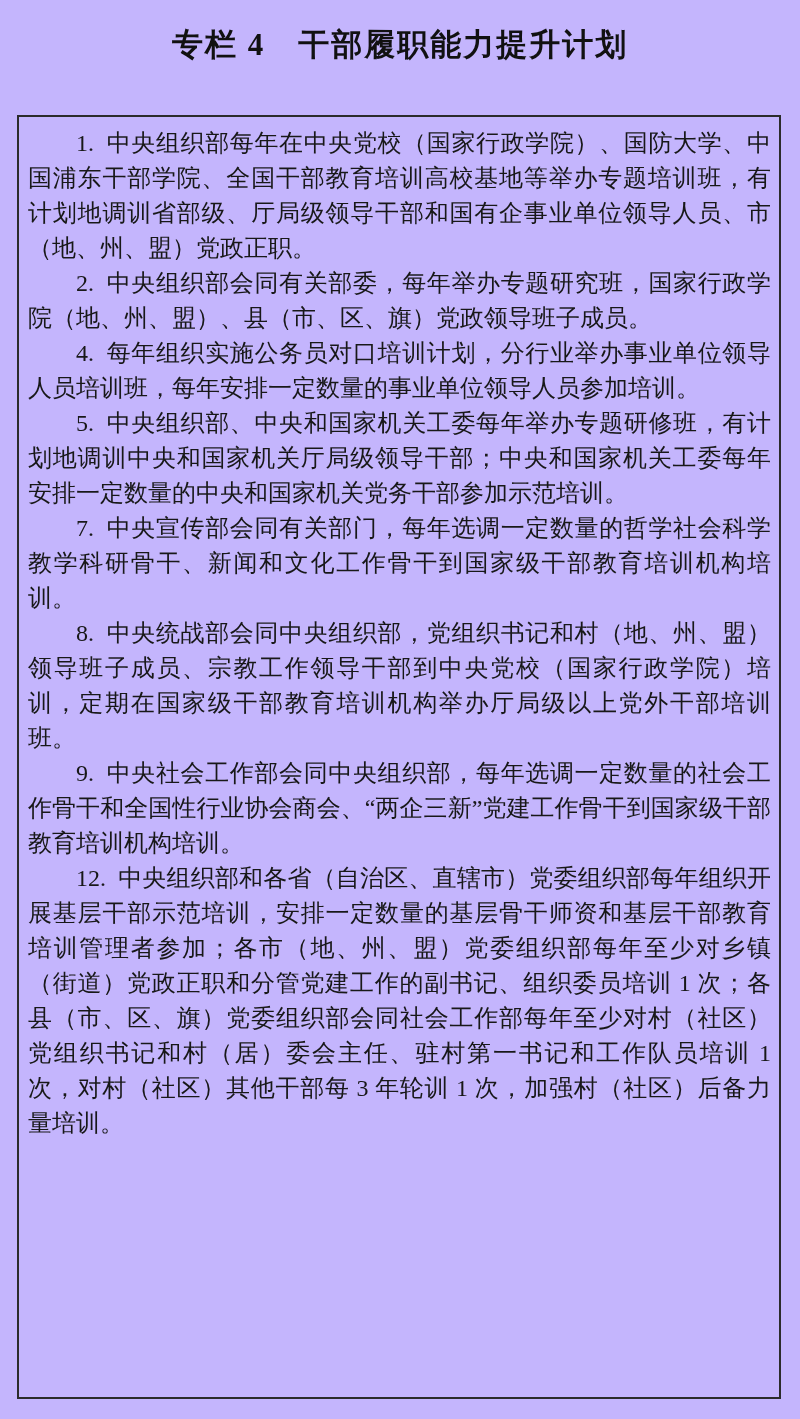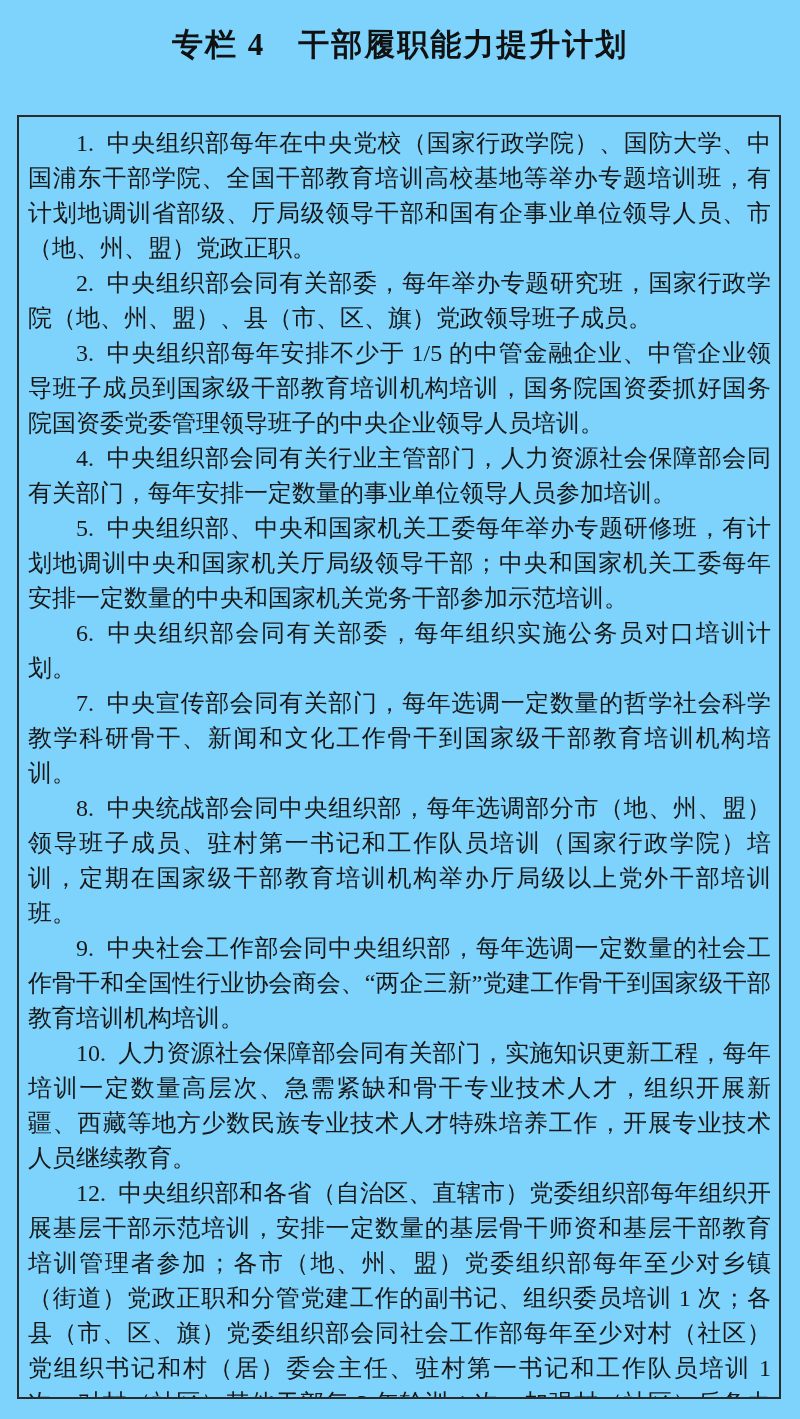"专栏 4 干部履职能力提升计划" .page { background: #7dd3fc -> #c4b5fd }
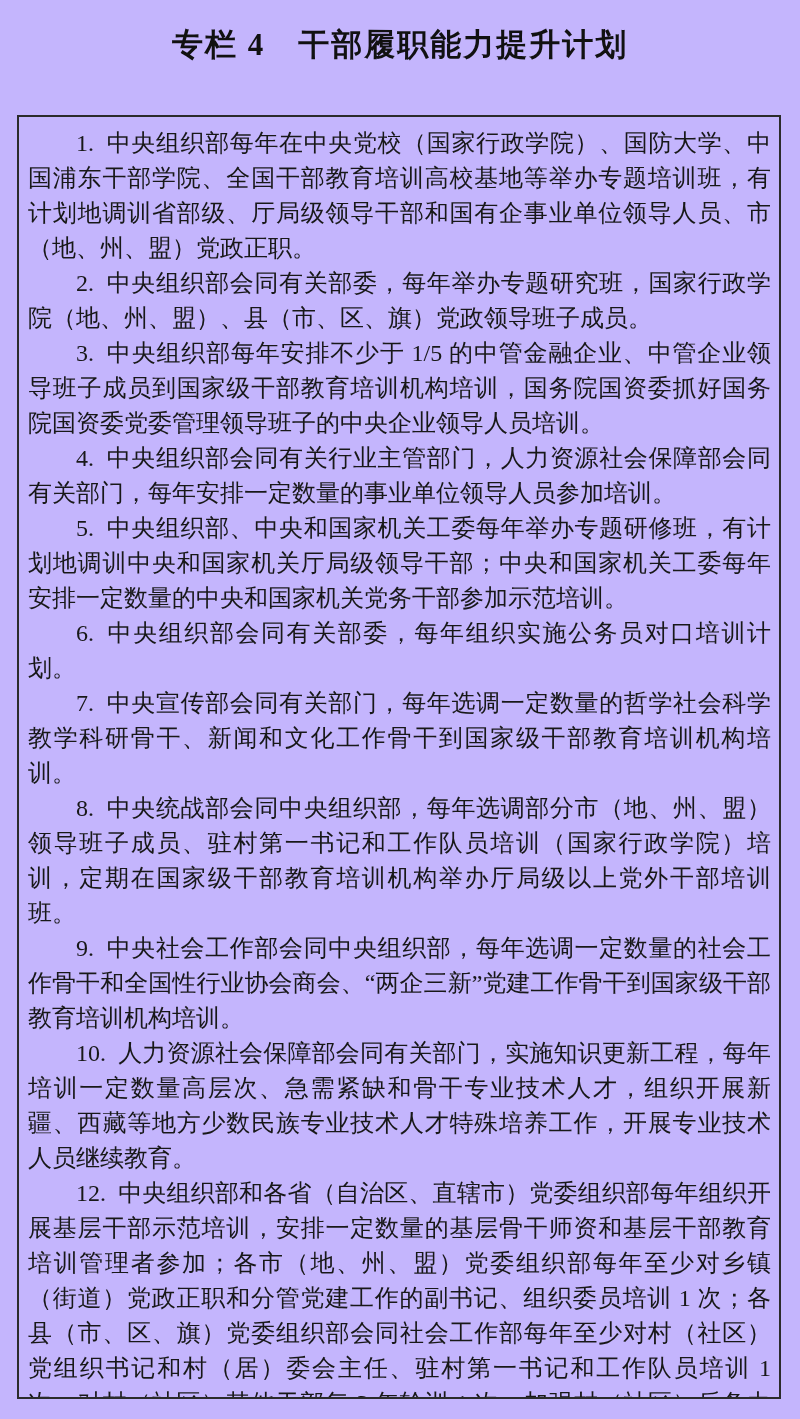"3. 中央组织部每年安排不少于 1/5" p.item { html: <p><span>3.</span><span>中央组织部每年安排不少于 1/5 的中管金融企业、中管企业领导班子成员到国家级干部教育培训机构培训，国务院国资委抓好国务院国资委党委管理领导班子的中央企业领导人员培训。</span></p> -> none }
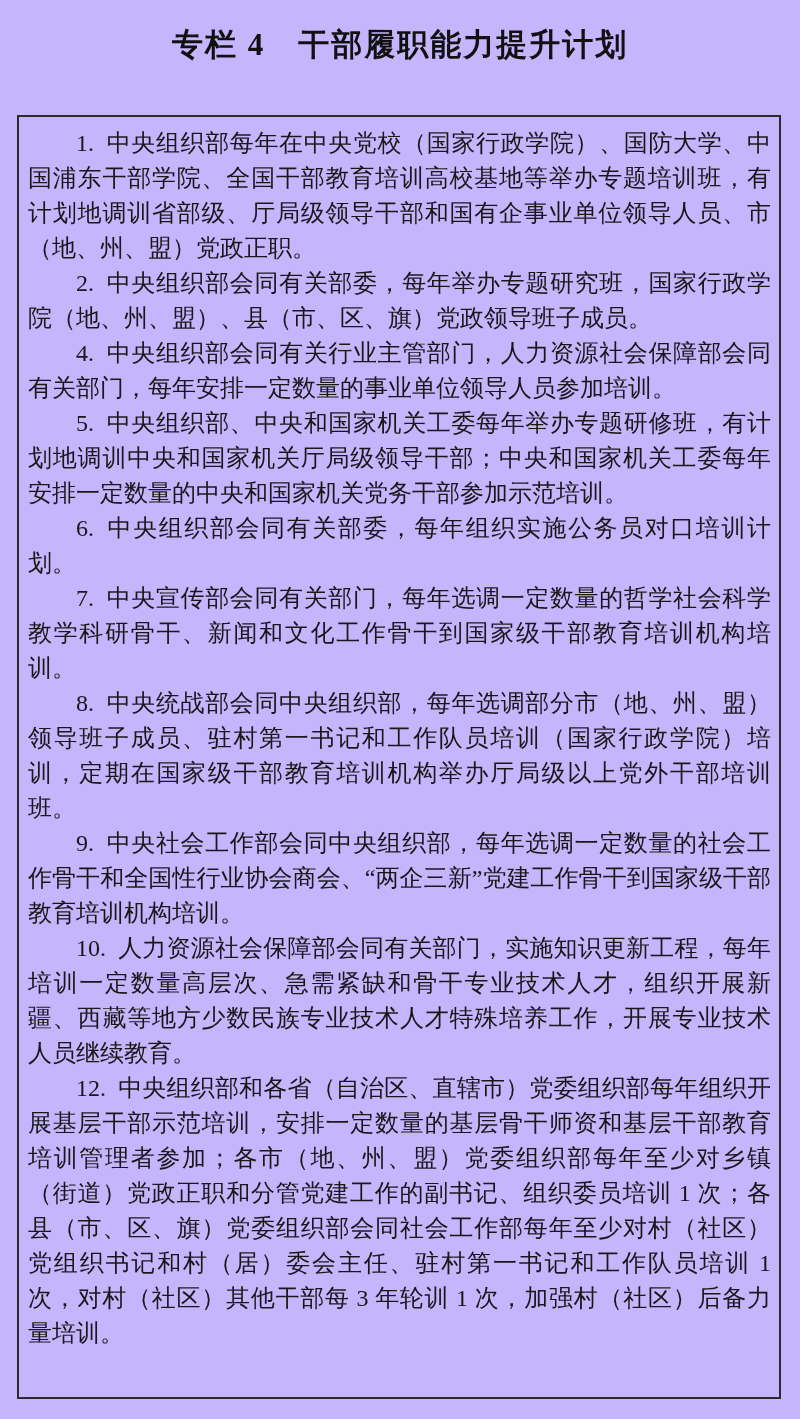"中央组织部会同有关行业主管部门，人力资源社会保障部会同有关部门，每年安排一定数量" span { text: 中央组织部会同有关行业主管部门，人力资源社会保障部会同有关部门 -> 每年组织实施公务员对口培训计划，分行业举办事业单位领导人员培训班 }
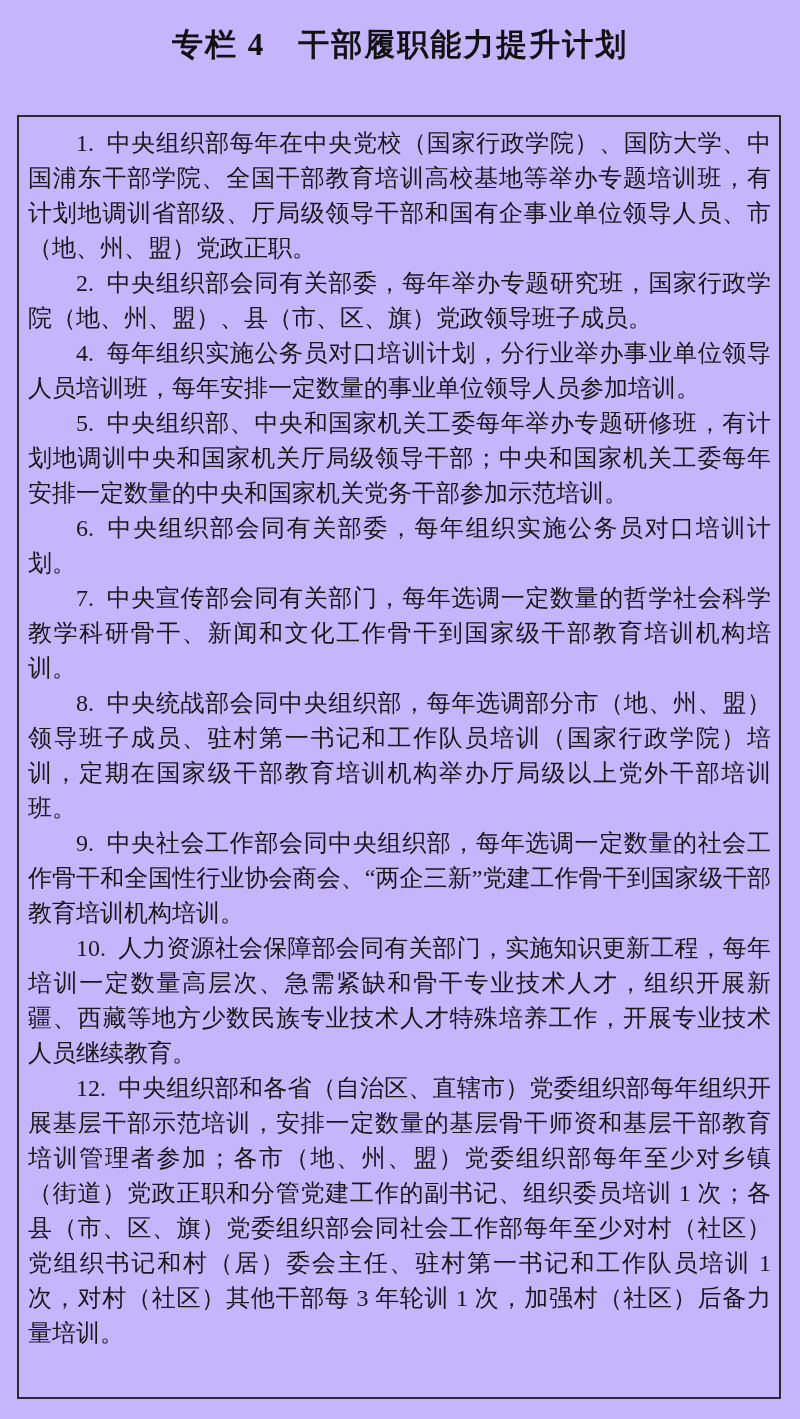"6. 中央组织部会同有关部委，每年组织实施公务员对口培训计划。" p.item { html: <p><span>6.</span><span>中央组织部会同有关部委，每年组织实施公务员对口培训计划。</span></p> -> none }
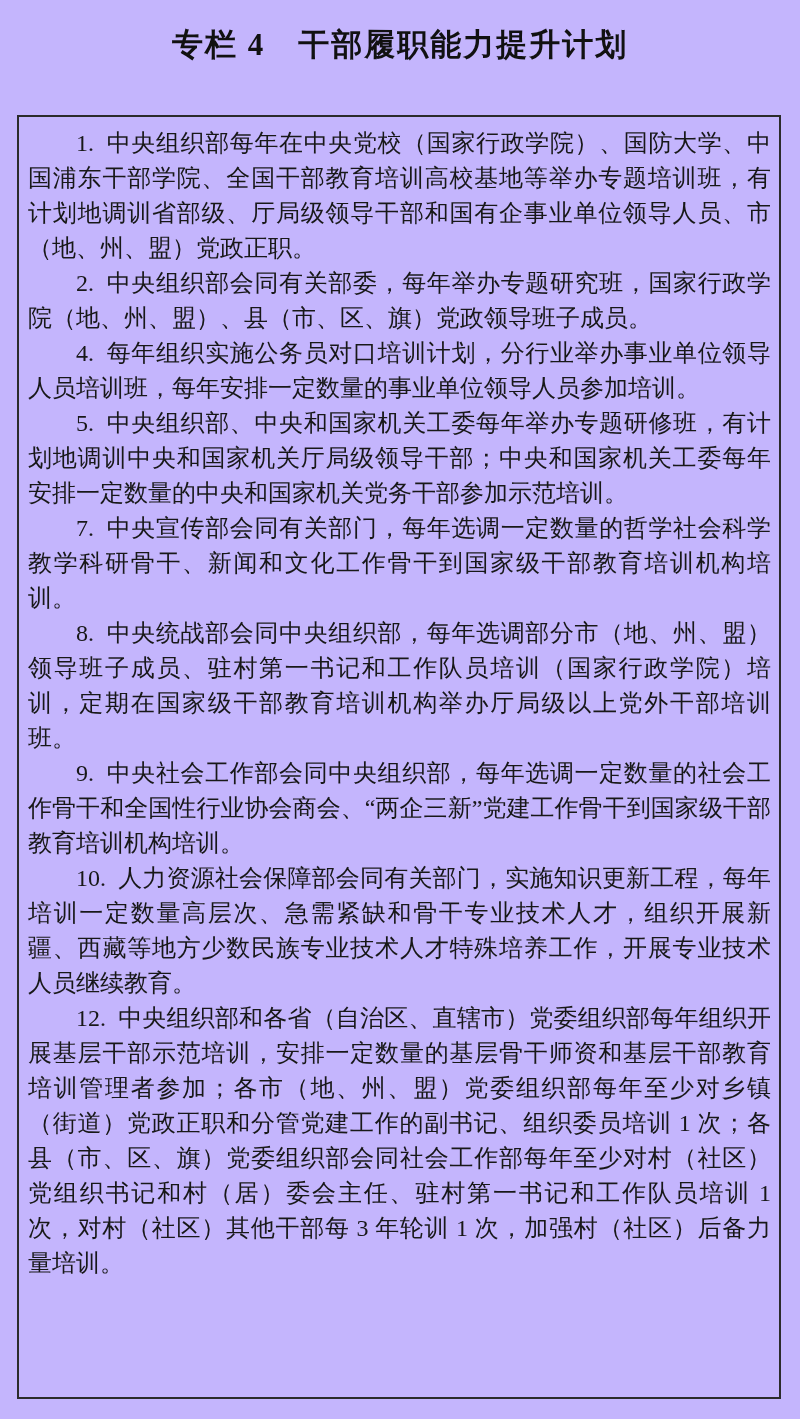"中央统战部会同中央组织部，每年选调部分市（地、州、盟）领导班子成员、驻村第一书记" span { text: 每年选调部分市（地、州、盟）领导班子成员、驻村第一书记和工作队员培训 -> 党组织书记和村（地、州、盟）领导班子成员、宗教工作领导干部到中央党校 }
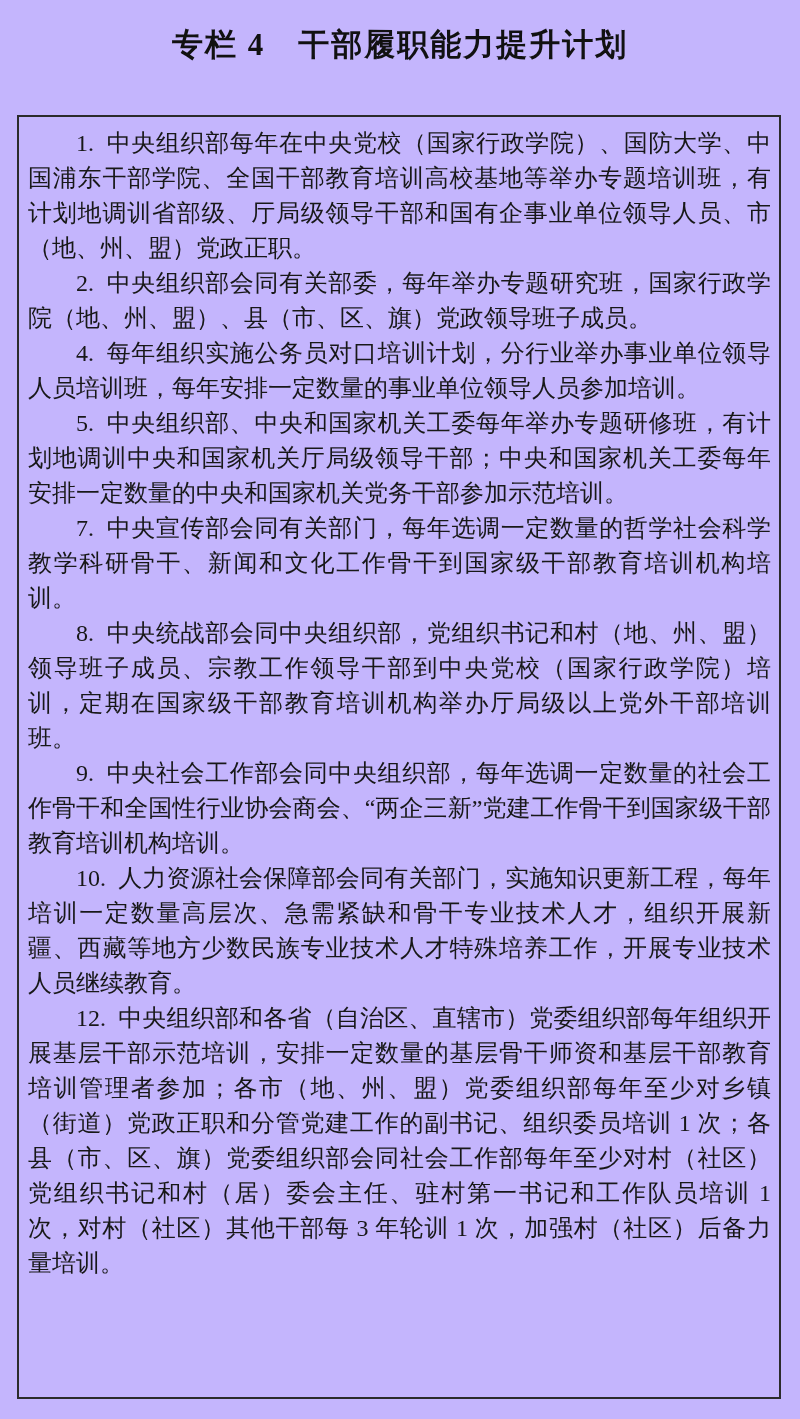"10." p.item { html: <p><span>10.</span><span>人力资源社会保障部会同有关部门，实施知识更新工程，每年培训一定数量高层次、急需紧缺和骨干专业技术人才，组织开展新疆、西藏等地方少数民族专业技术人才特殊培养工作，开展专业技术人员继续教育。</span></p> -> none }
